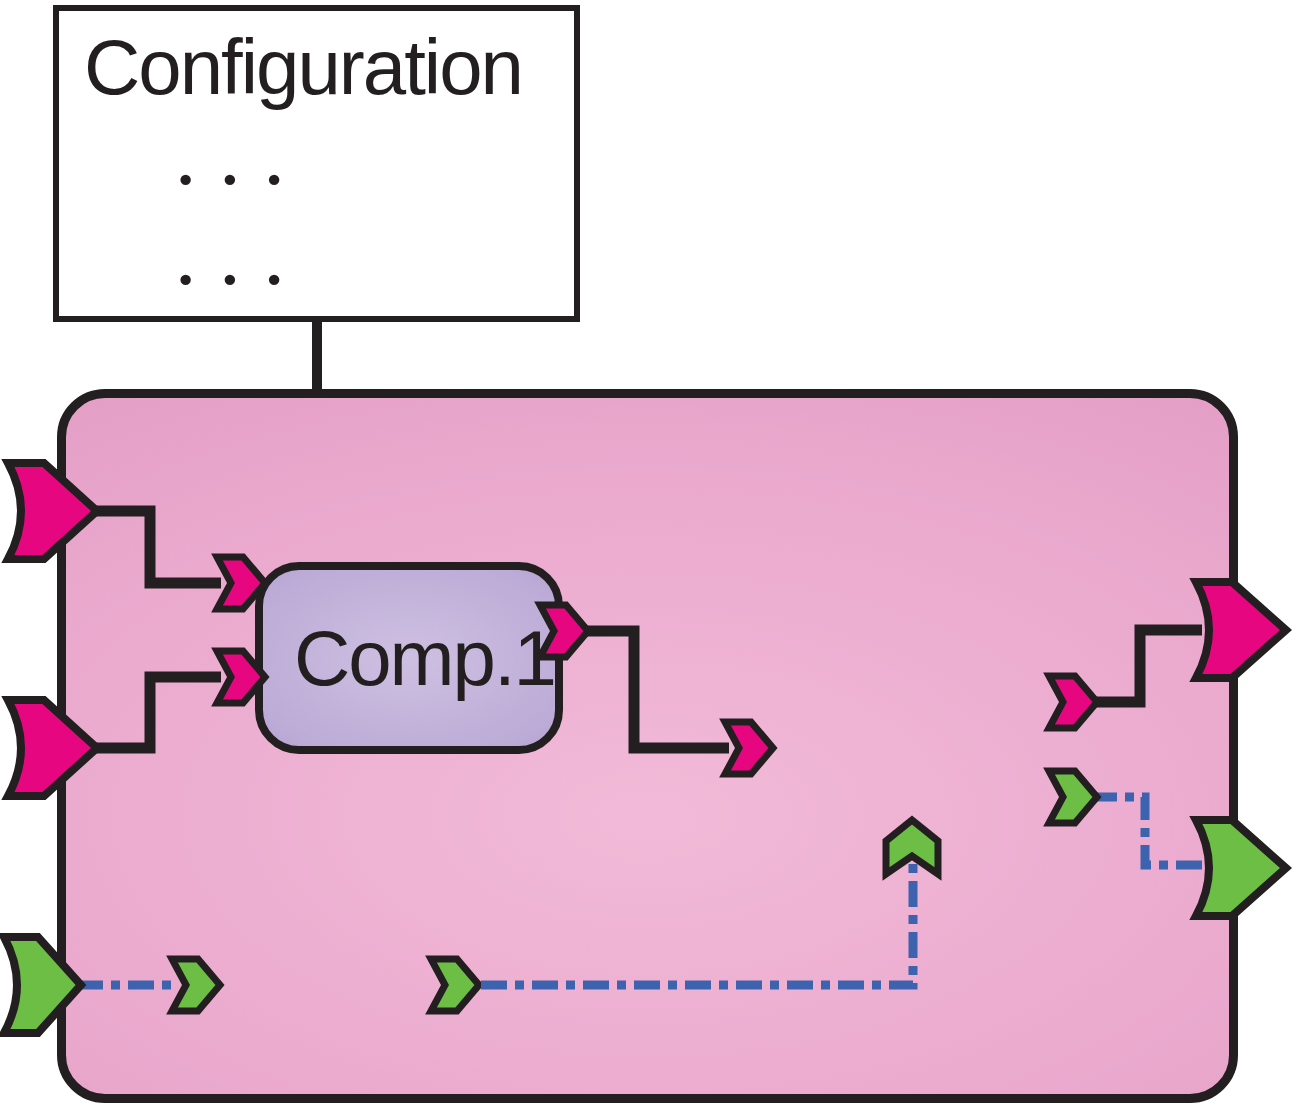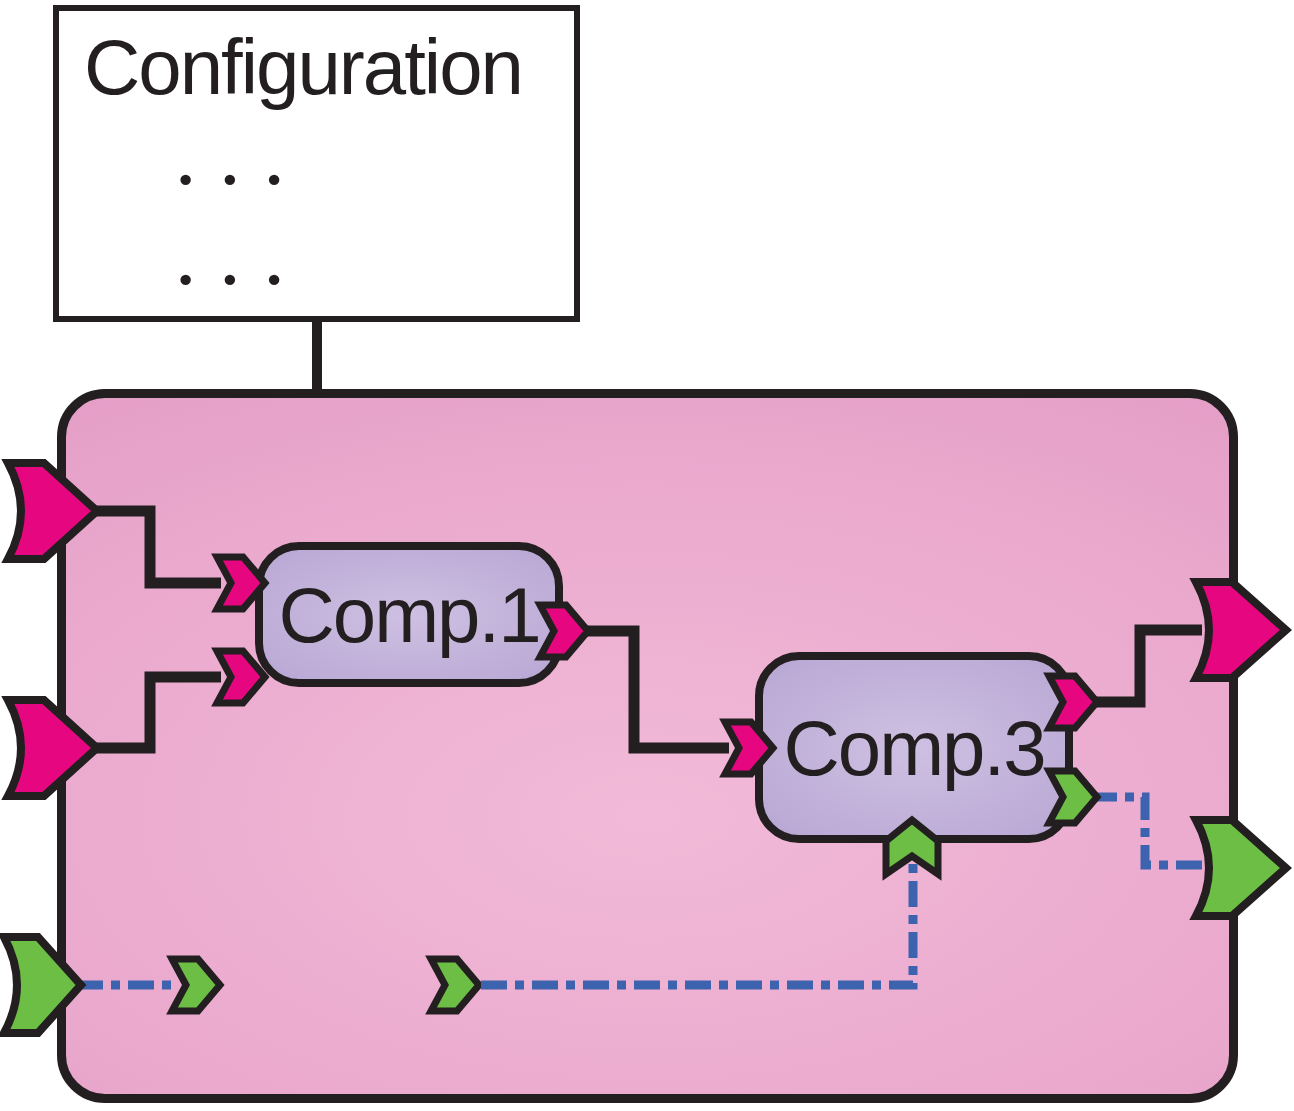"Comp.1" #comp1 { height: 145px -> 192px; justify-content: none -> flex-end; top: 542px -> 562px }
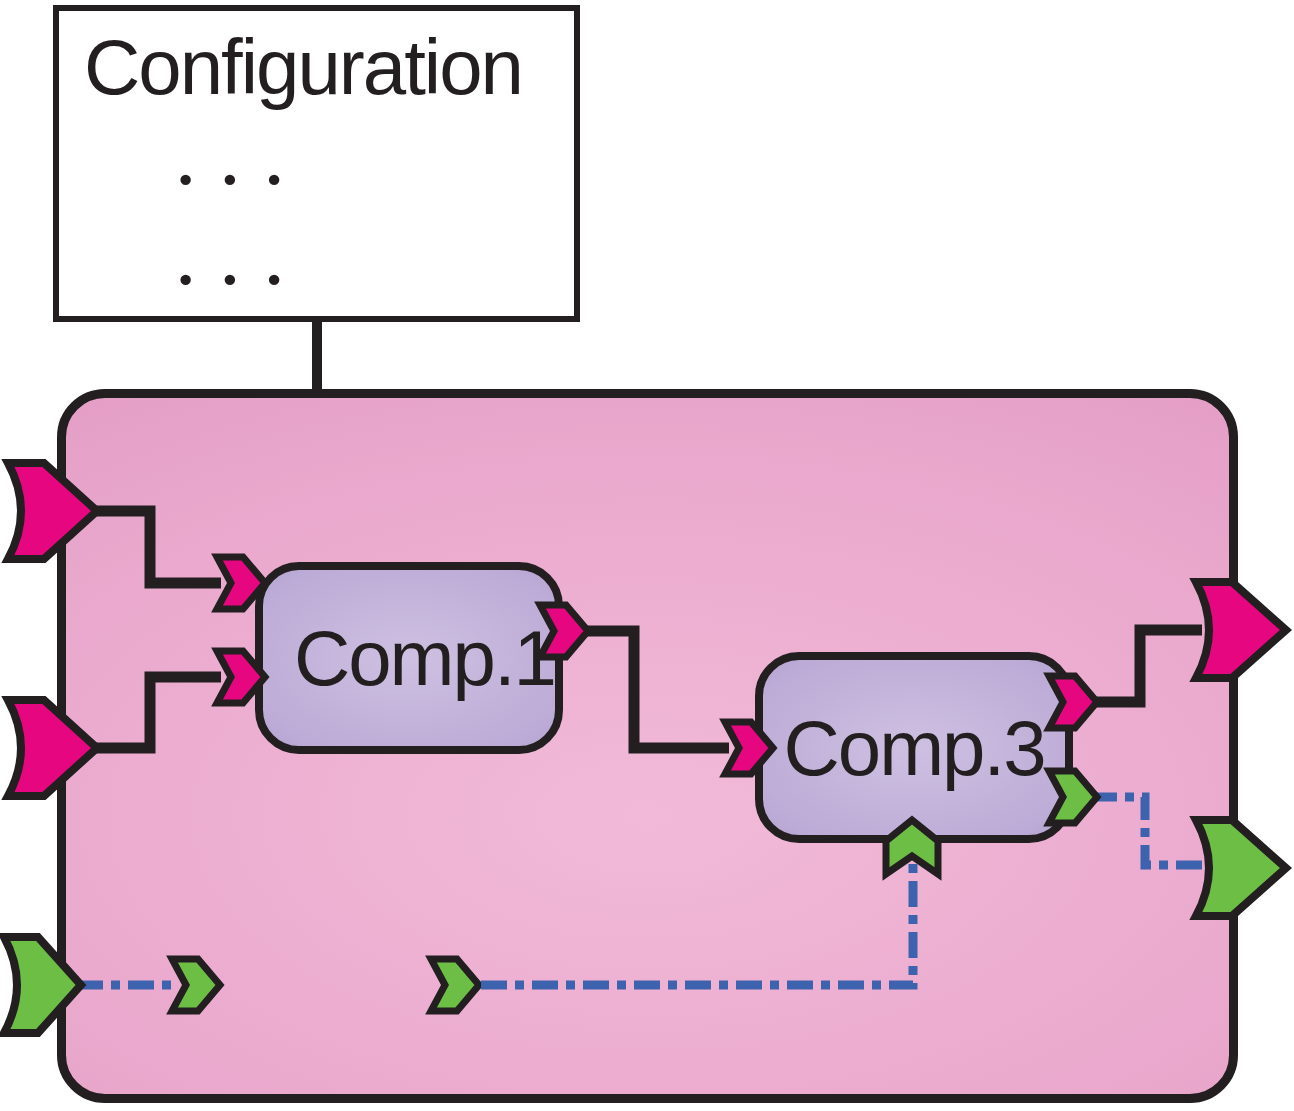"Comp.3" div.component { html: <div> <div>Comp.3</div> </div> -> none }
